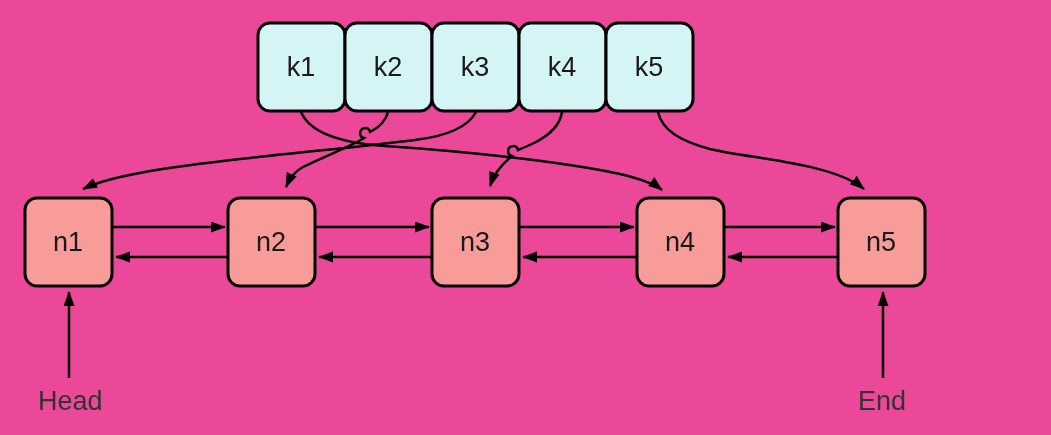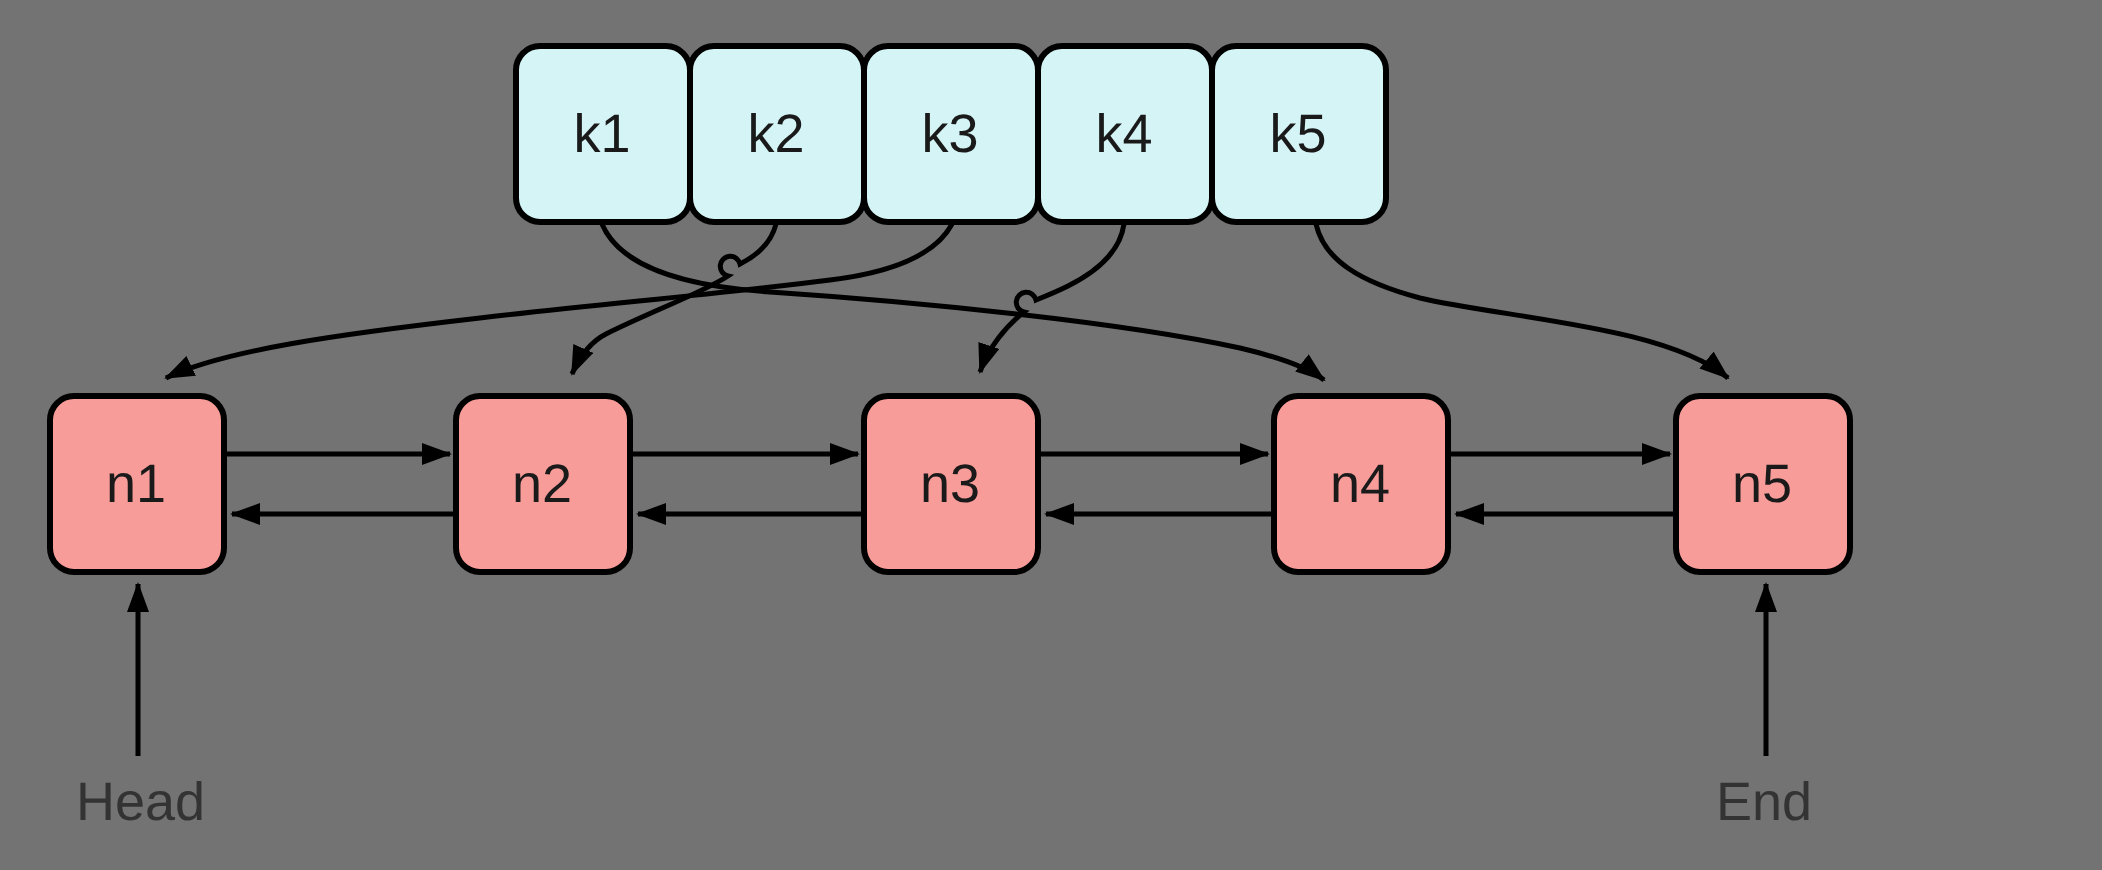"k1" .canvas { background: #737373 -> #ec4899 }
